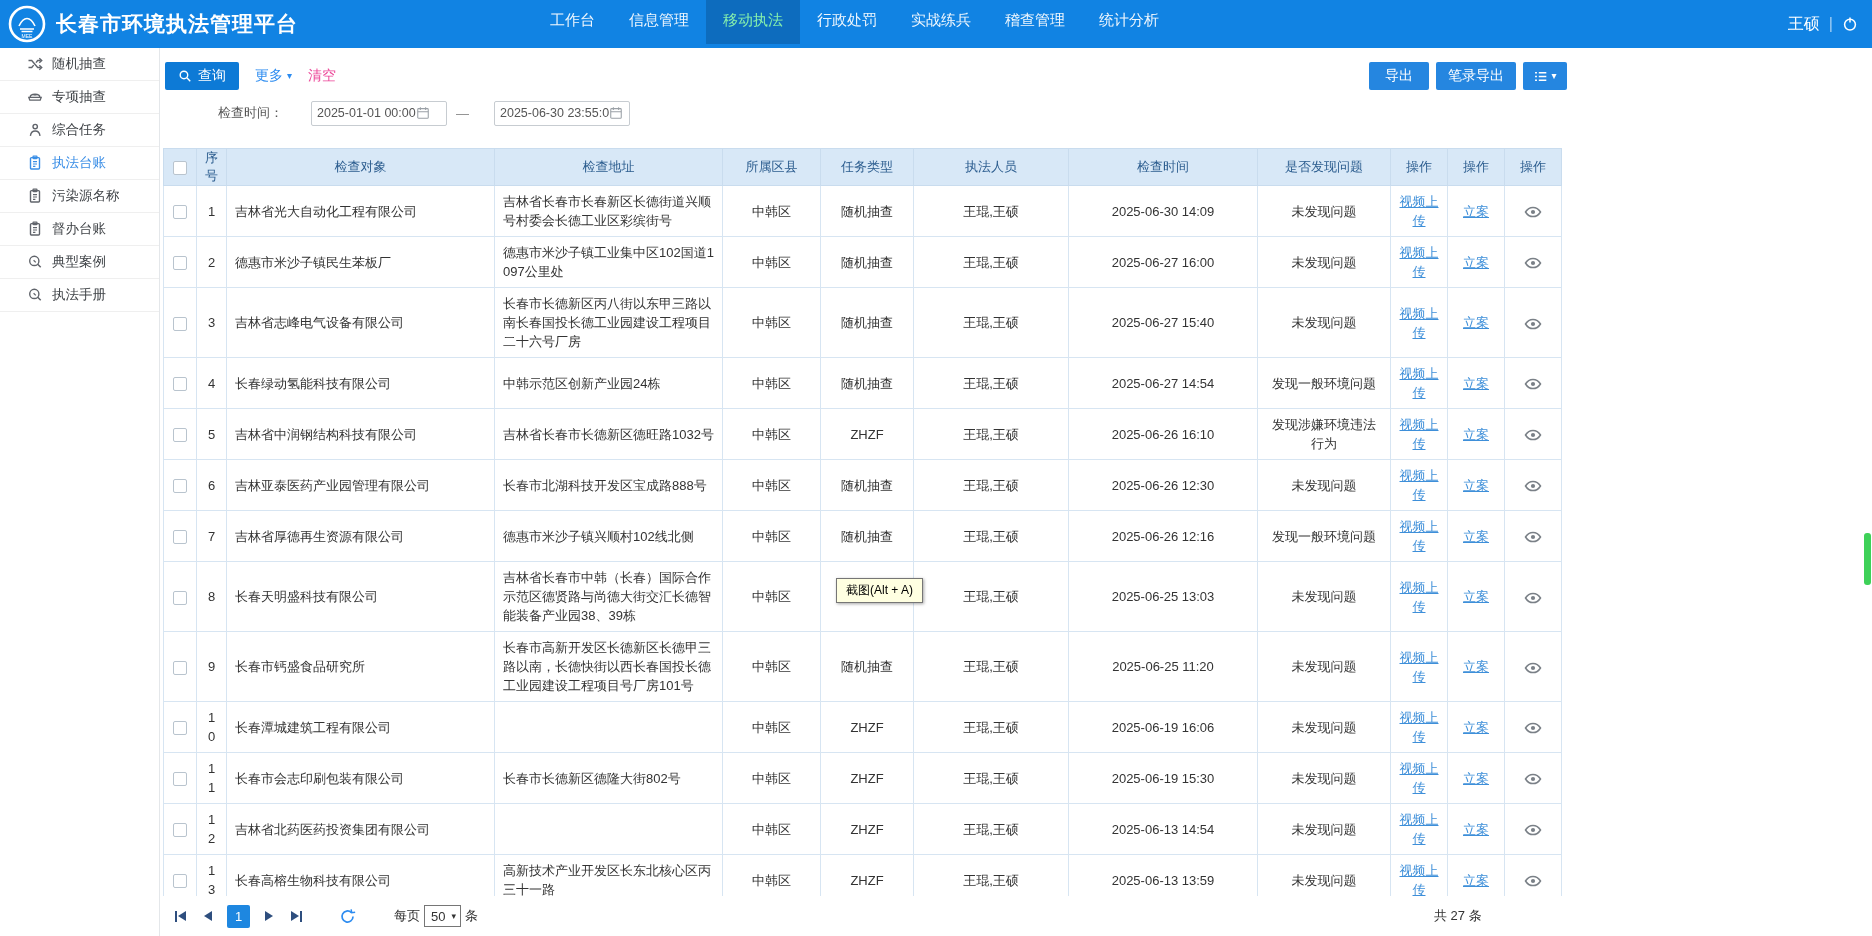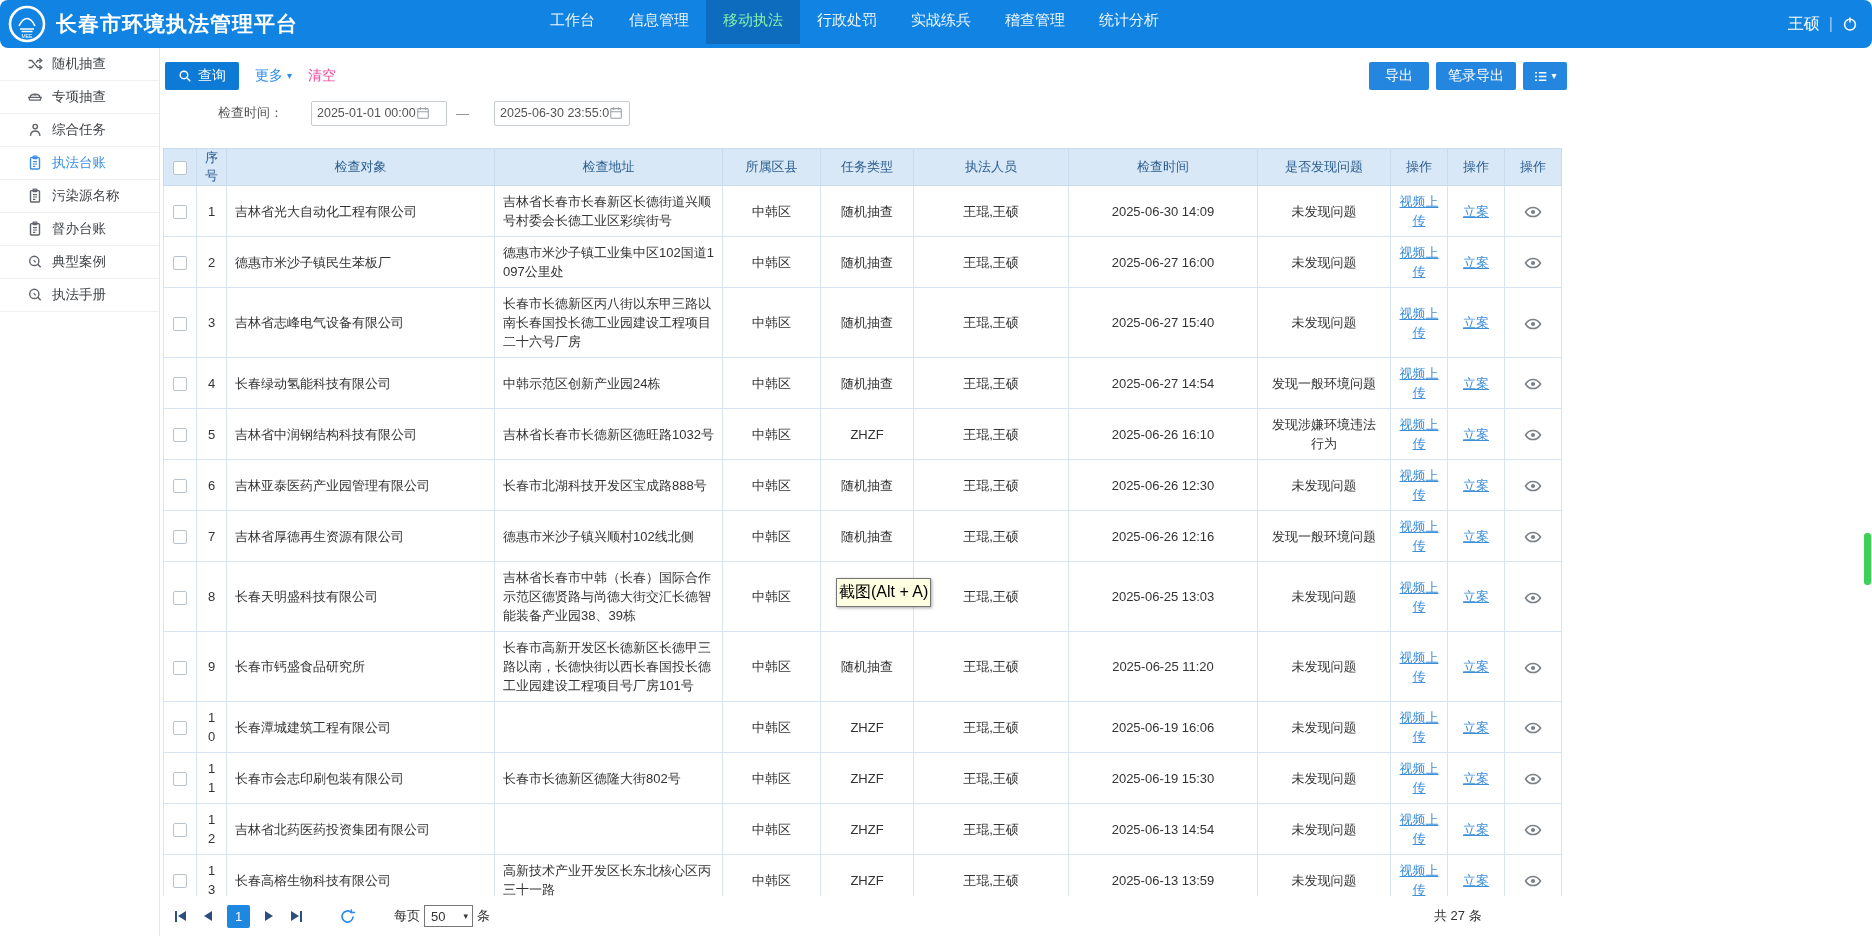"长春市环境执法管理平台" .app-header { border-radius: 8px -> none }
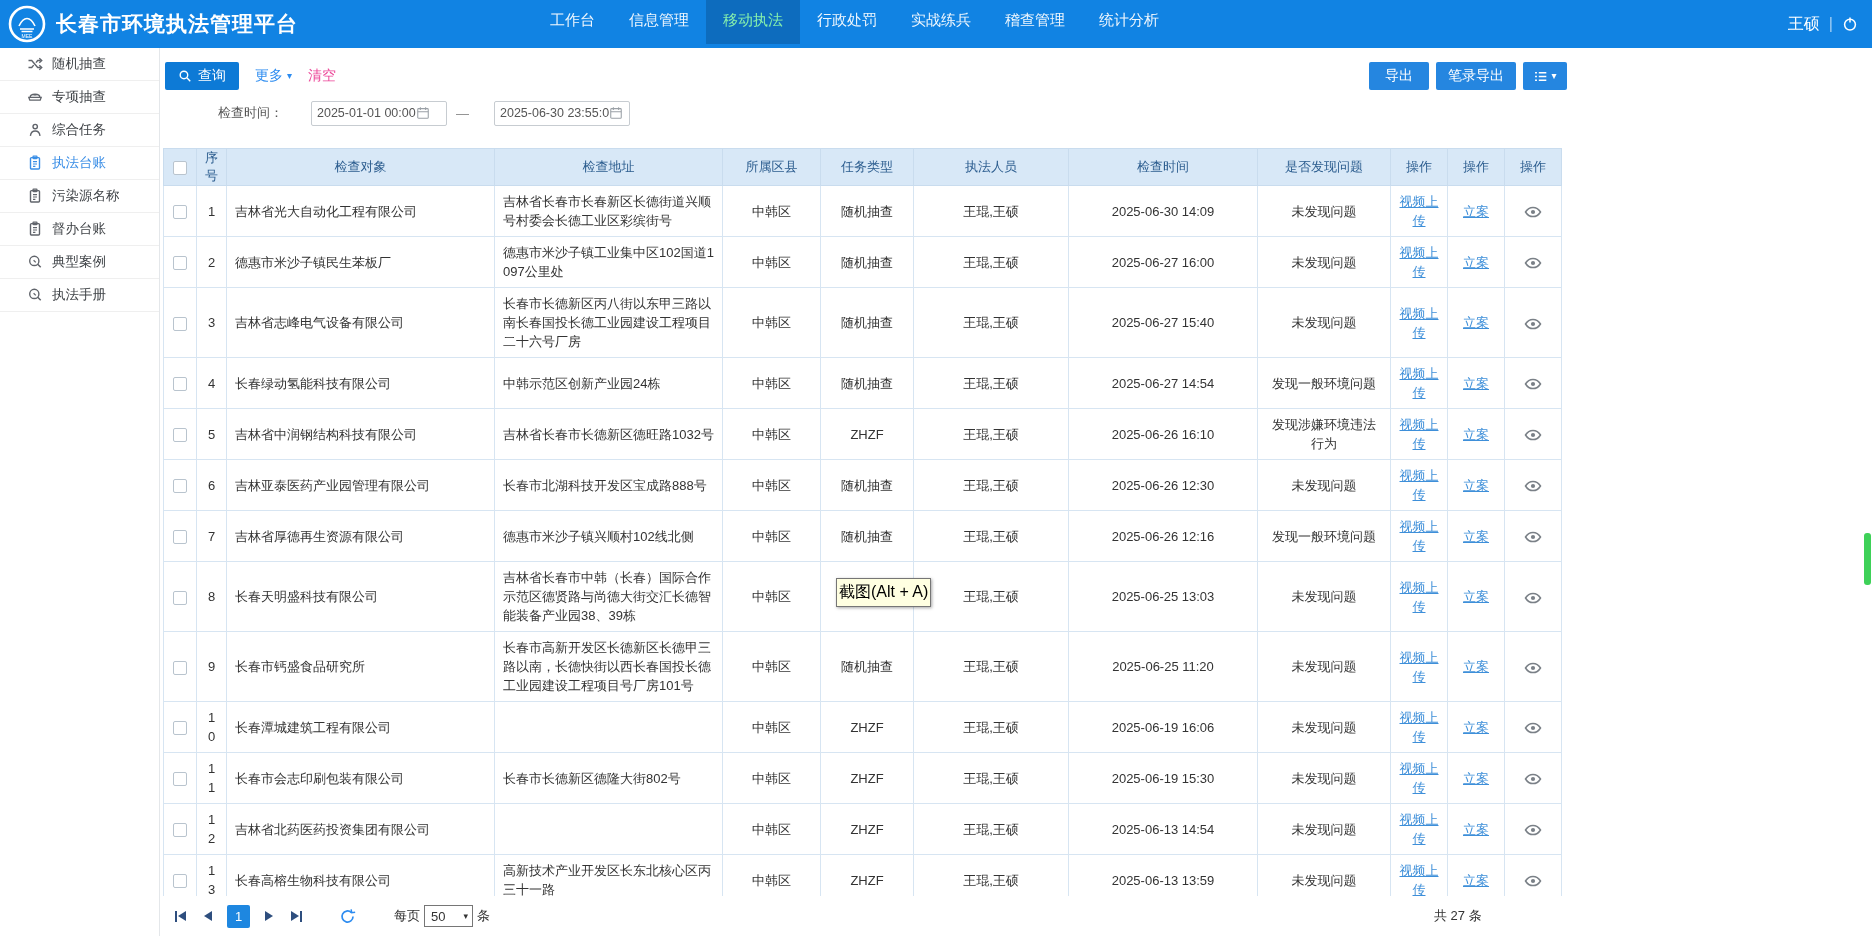"截图(Alt + A)" .sys-tooltip { font-size: 16px -> 12px; padding: 3px 2px -> 3px 9px }
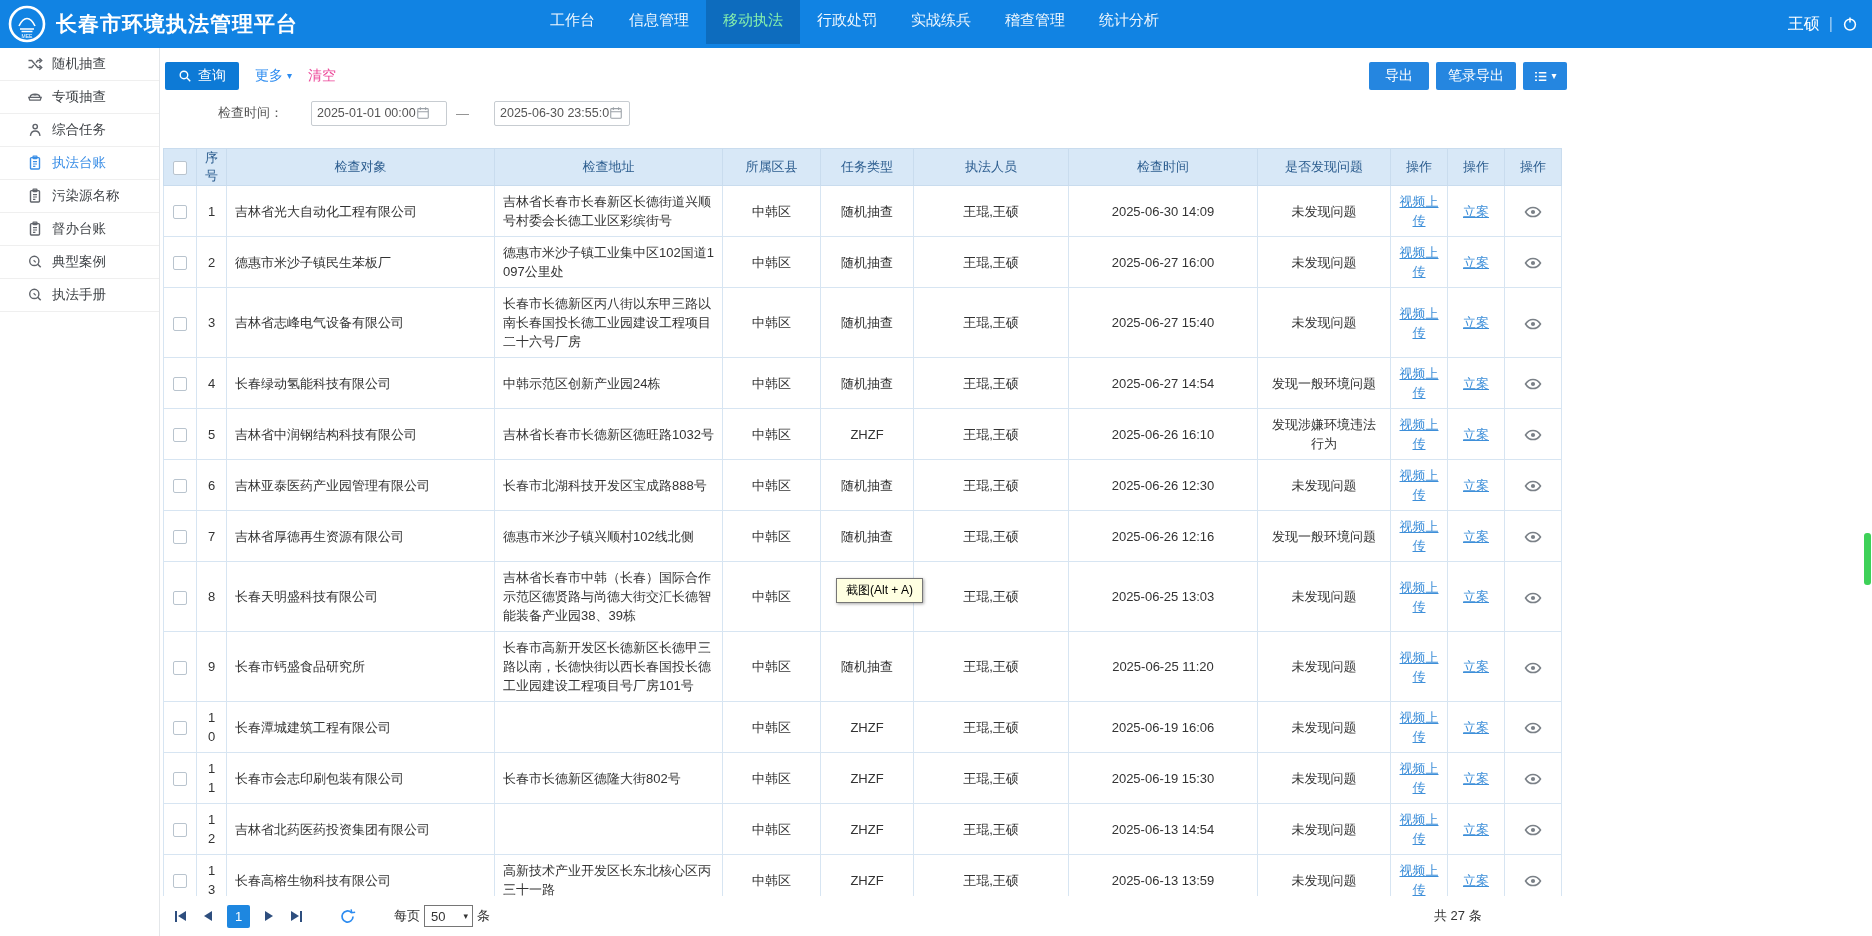"50" .pp-select { gap: 18px -> 6px }
